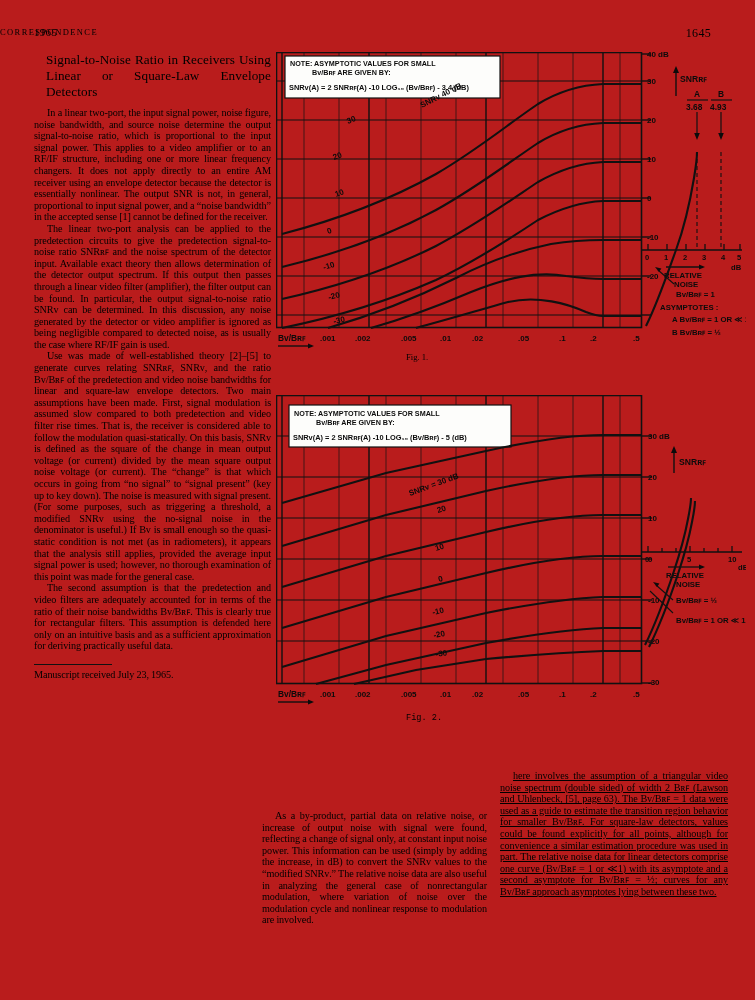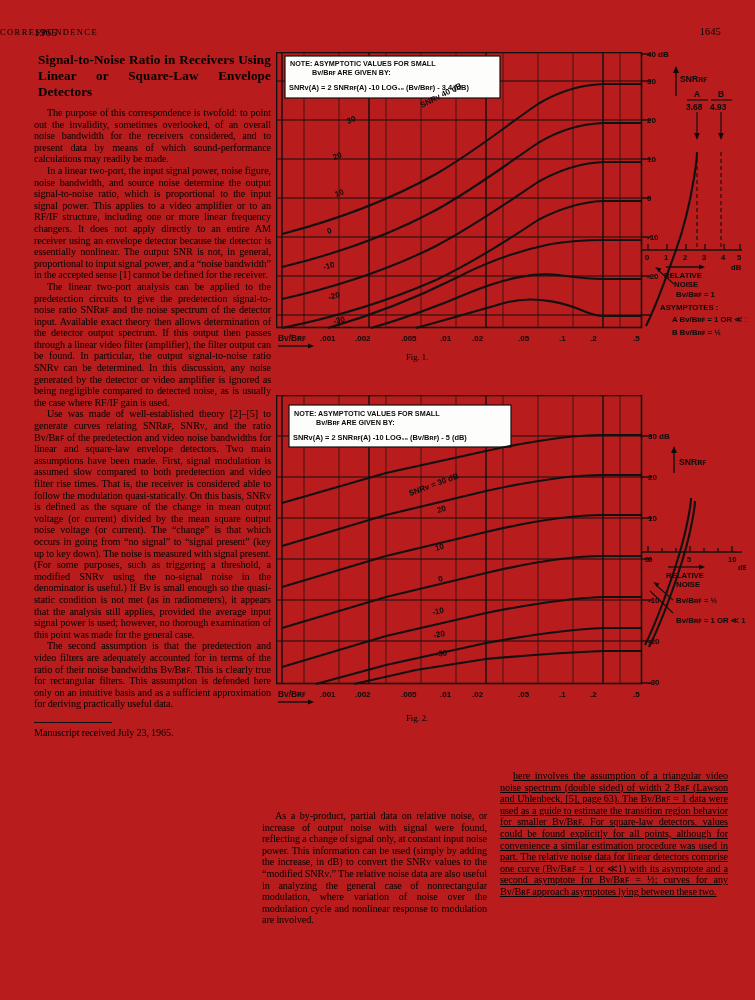"1645" .runhead .folio-r { font-size: 10px -> 12px; right: 34px -> 44px }
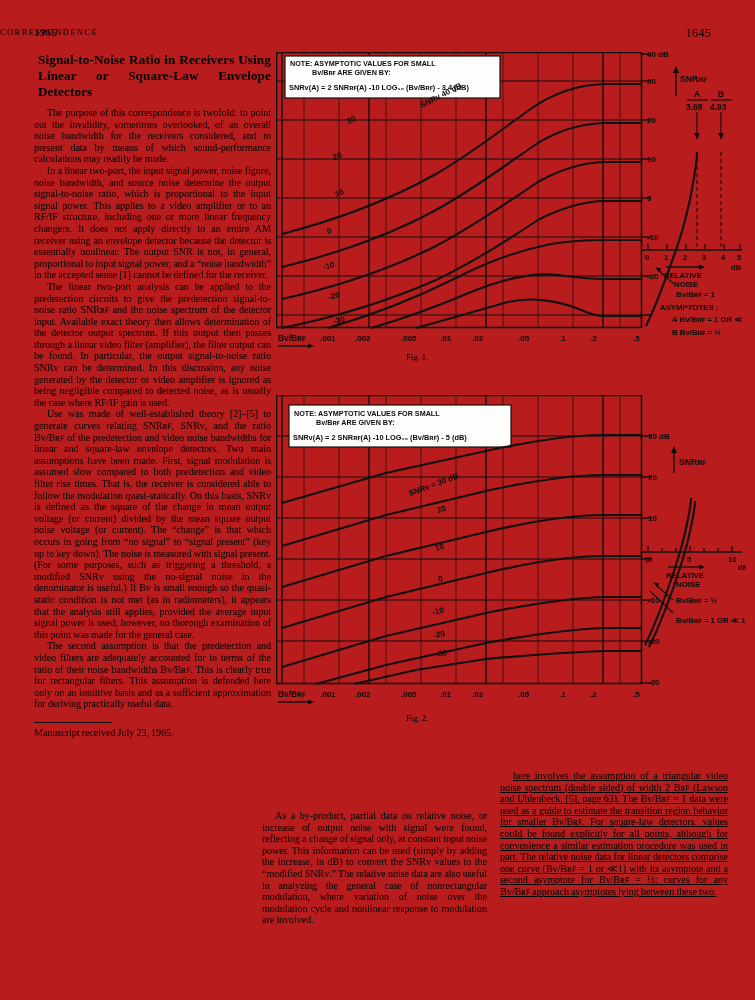"Signal-to-Noise Ratio in Receivers Using" .title { font-weight: bold -> normal; margin: 0 0 7px 4px -> 0 0 7px 12px }
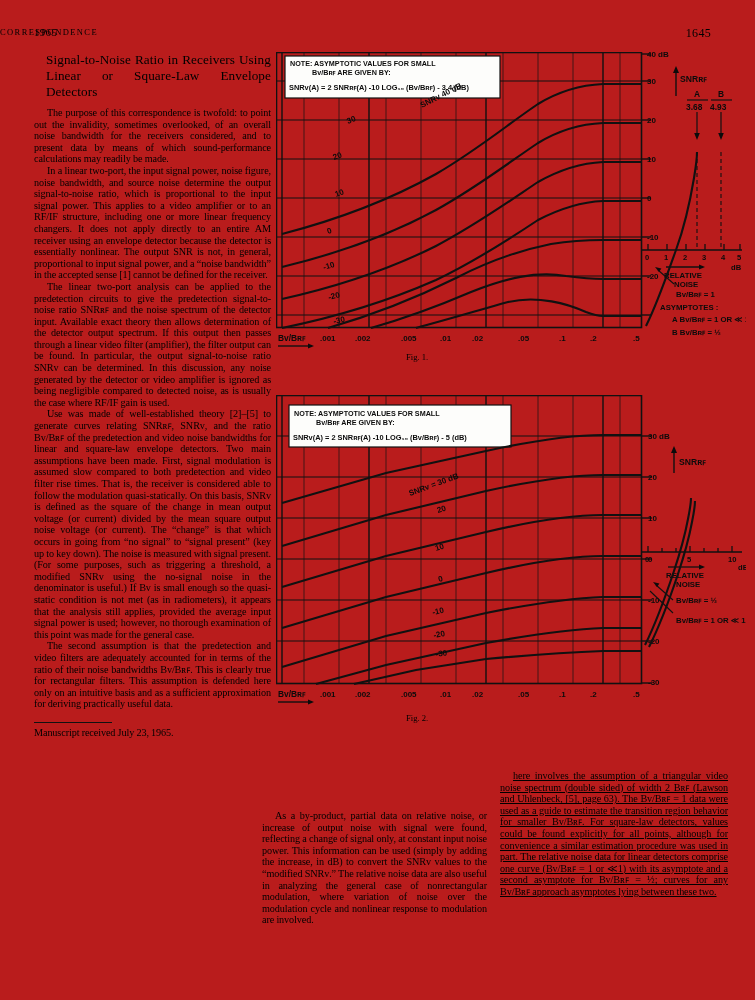"The purpose of this correspondence" p { html: <p>The purpose of this correspondence is twofold: to point out the invalidity, sometimes overlooked, of an overall noise bandwidth for the receivers considered, and to present data by means of which sound-performance calculations may readily be made.</p> -> none }
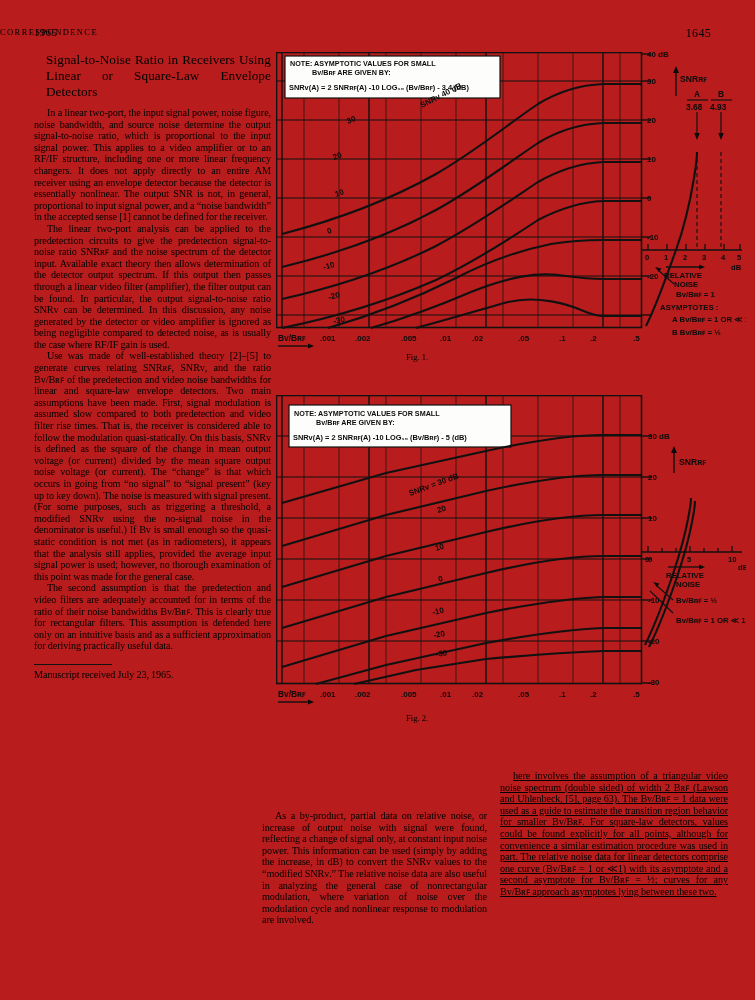"Fig. 2." div.figcap { font-family: none -> Liberation Mono, monospace }
